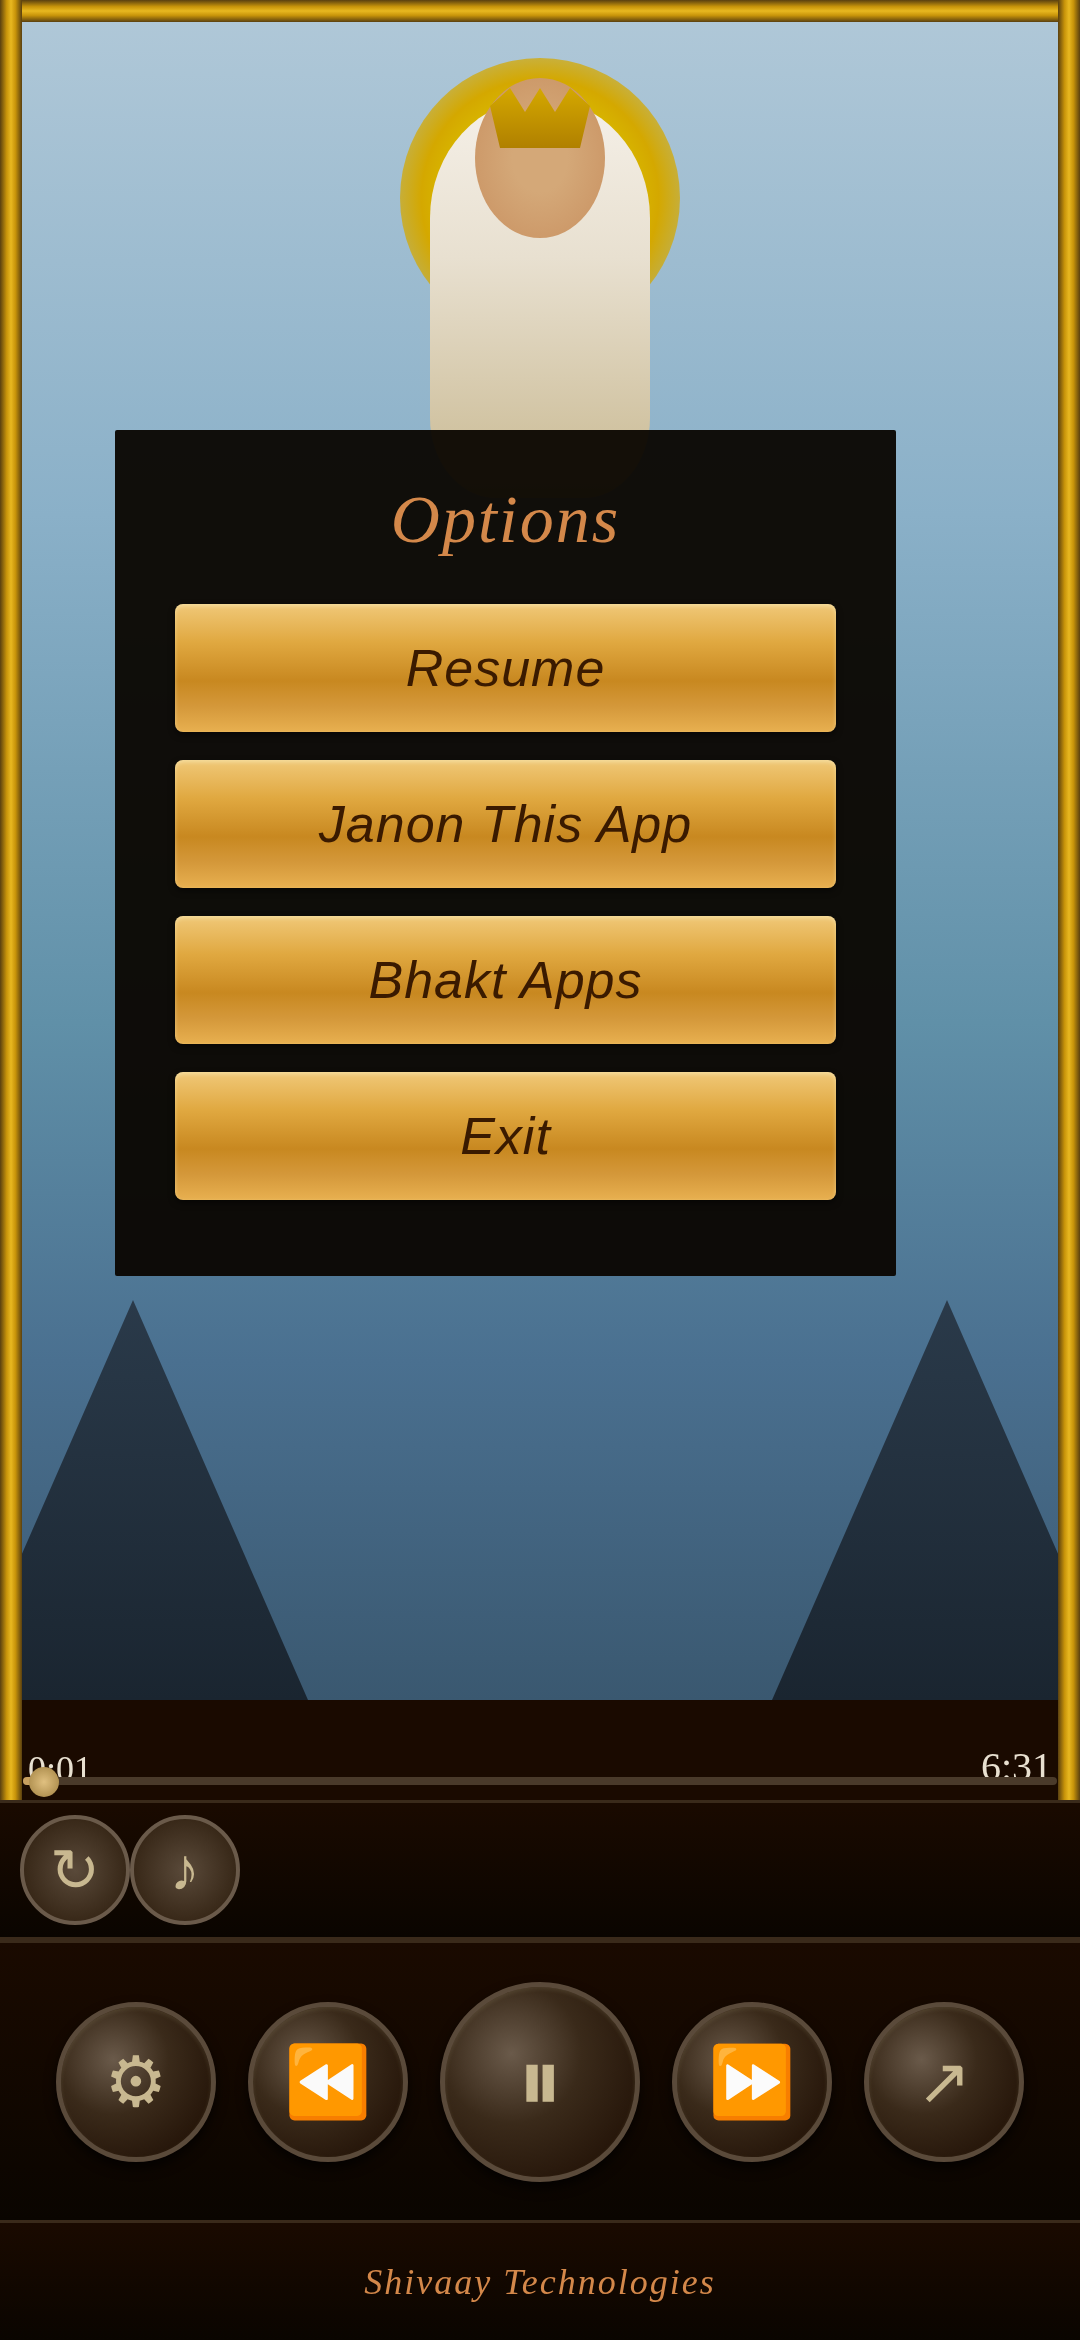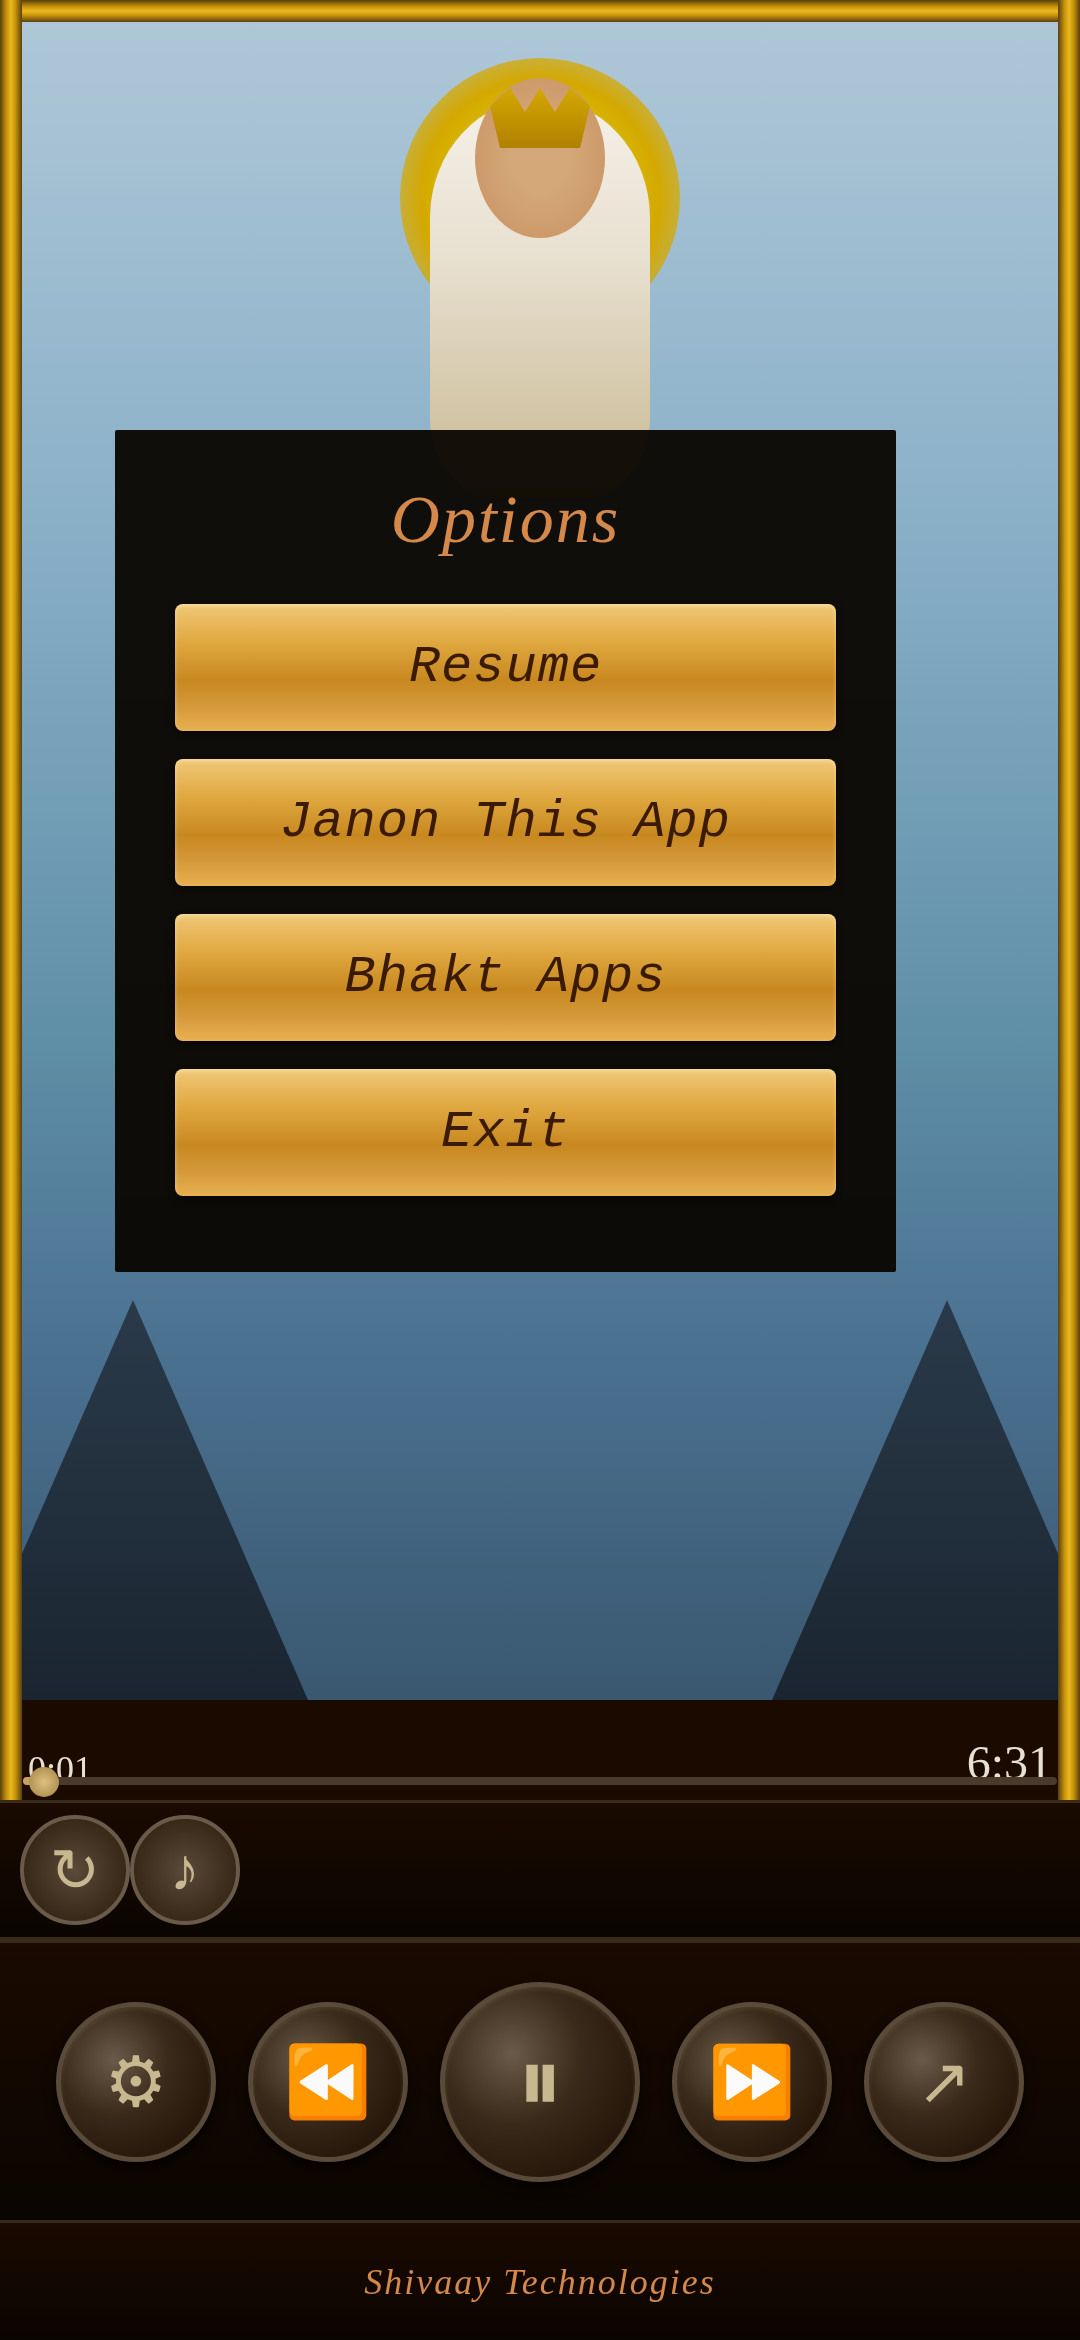"Resume" .option-button { font-family: Liberation Mono, monospace -> Liberation Sans, sans-serif }
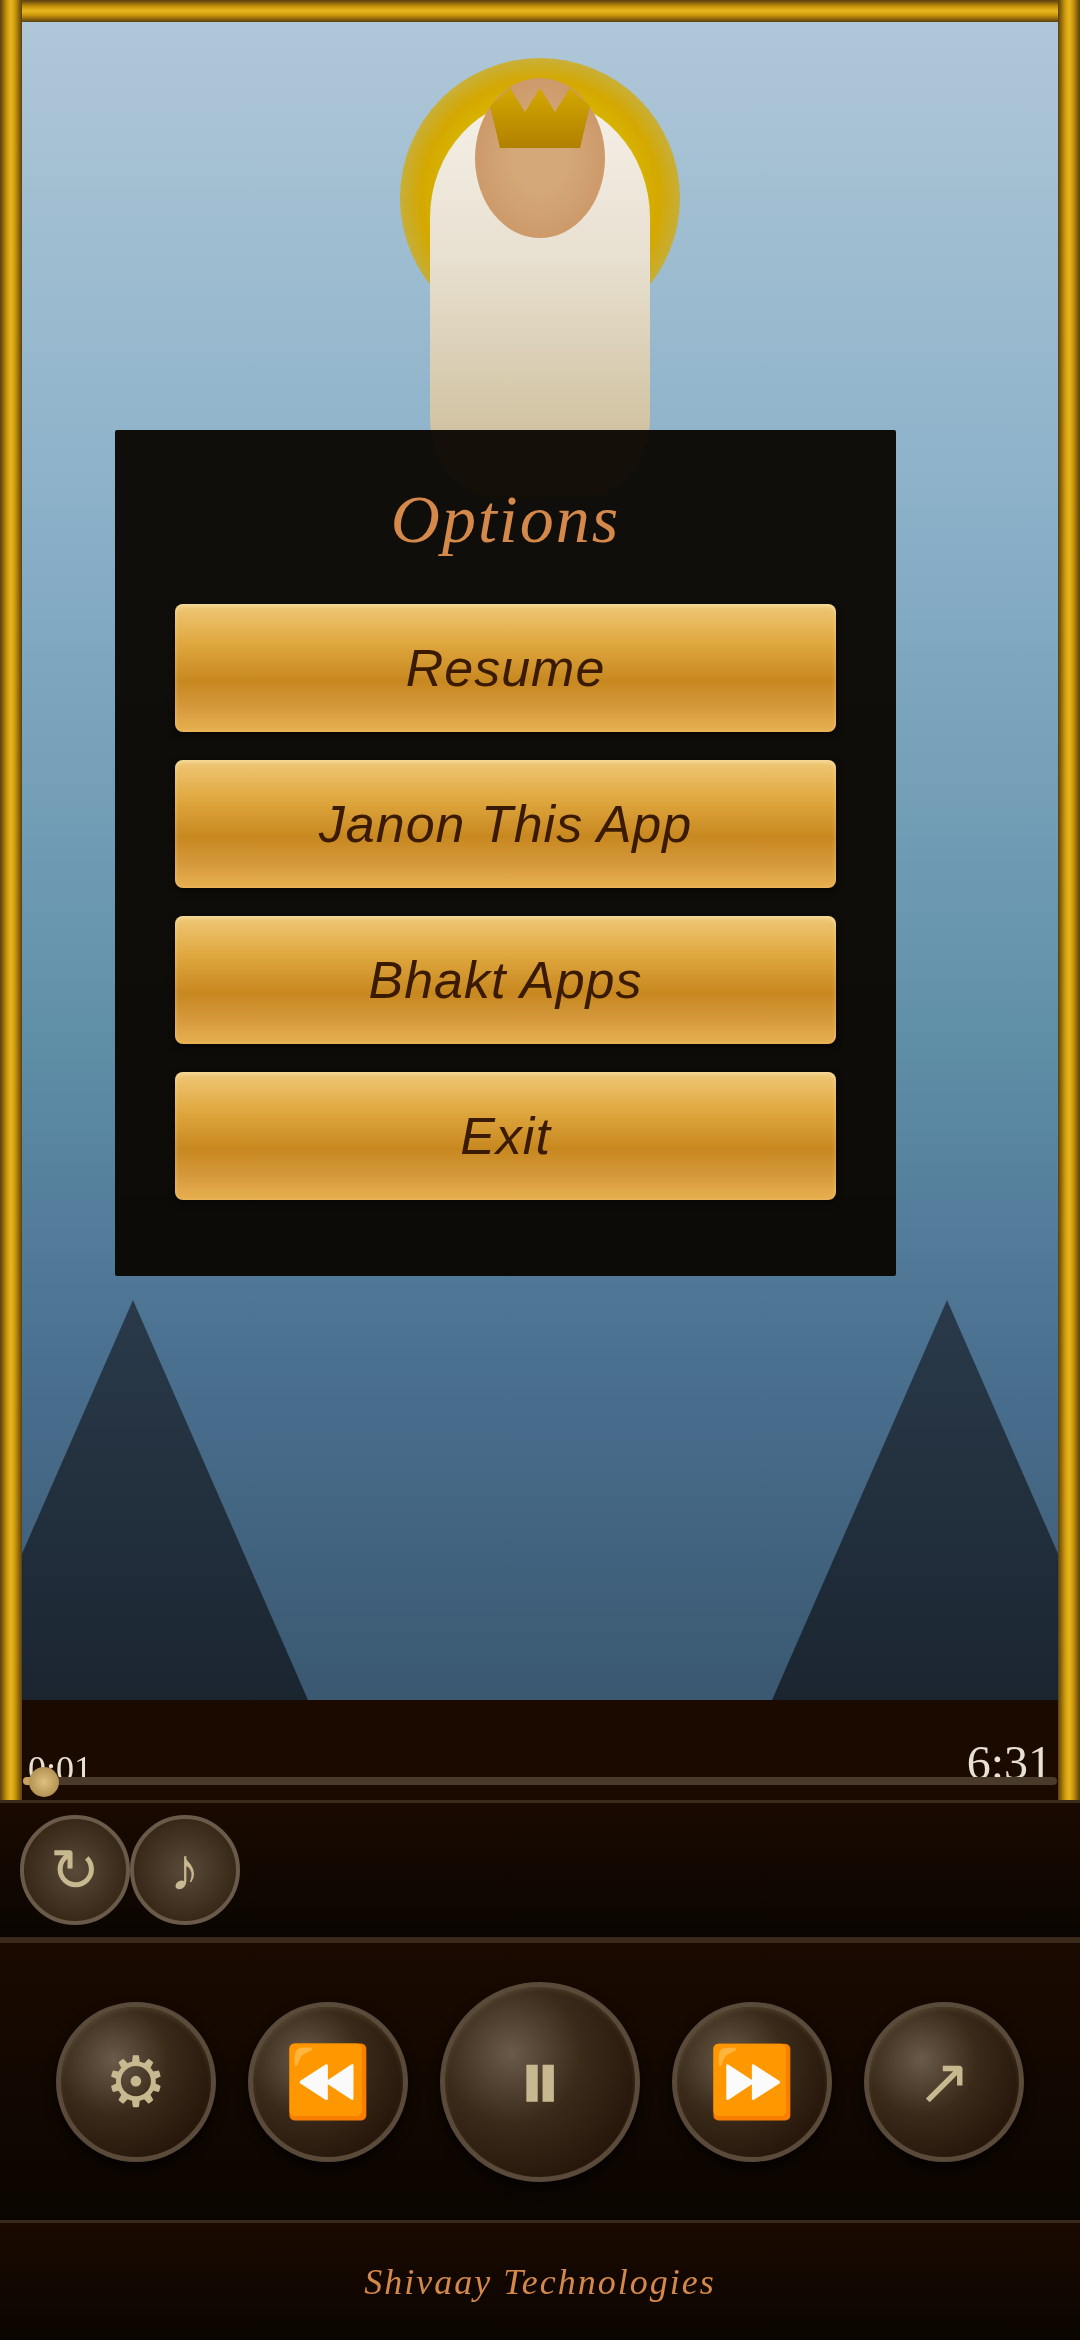"6:31" .time-end { font-size: 48px -> 40px }
